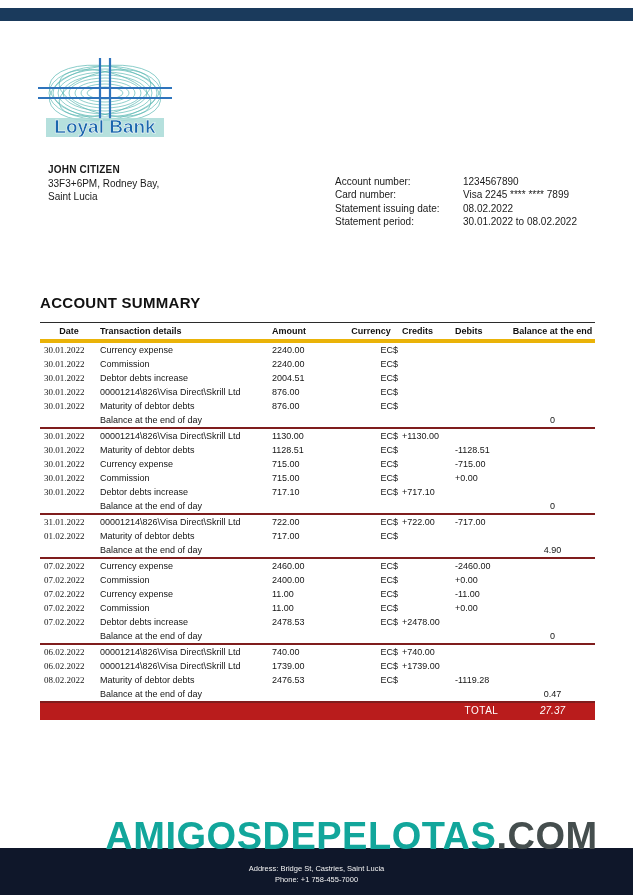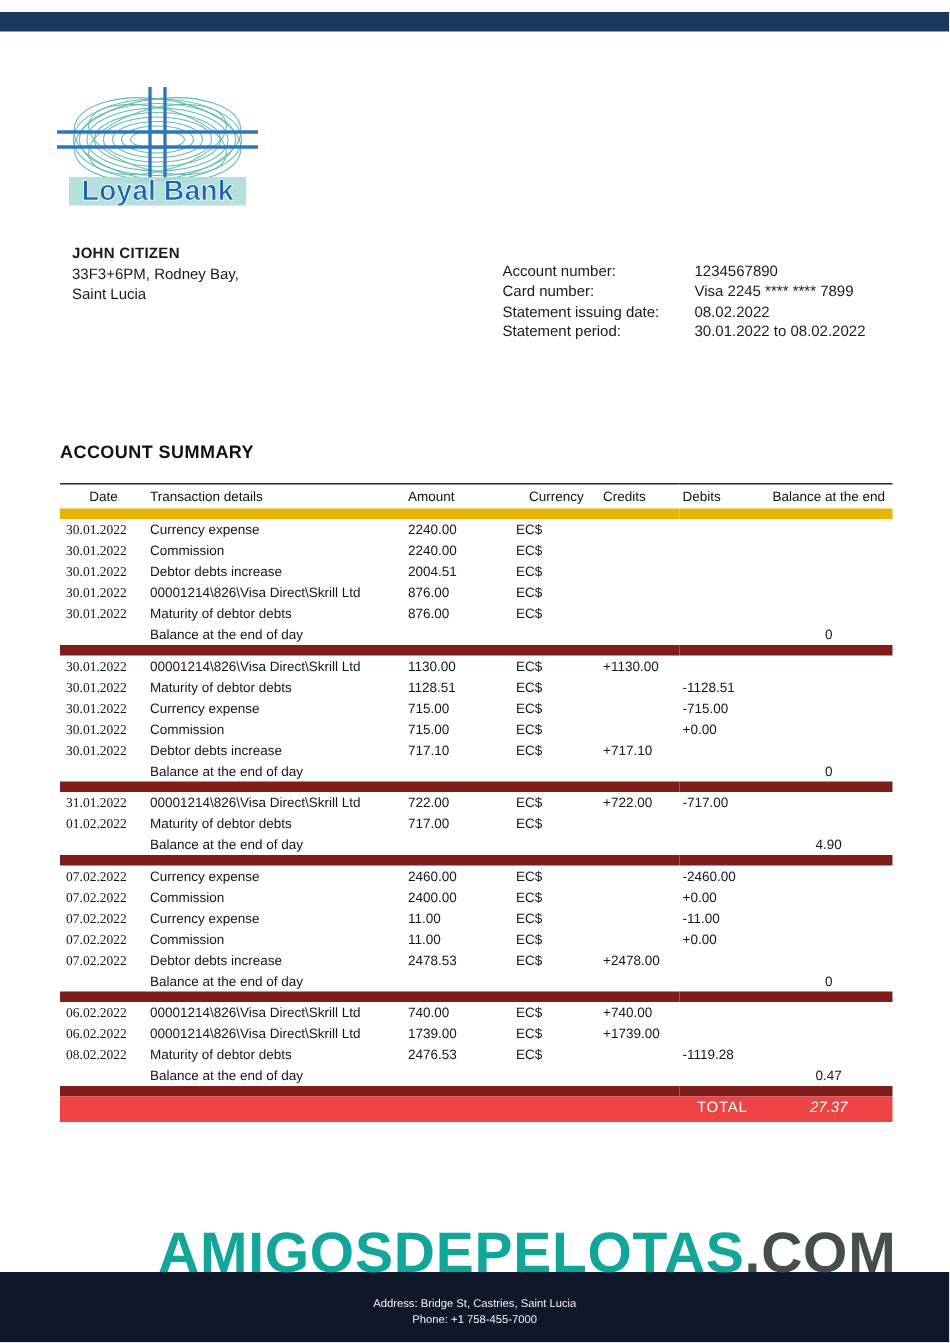"ACCOUNT SUMMARY" .summary-title { font-size: 12px -> 15px }
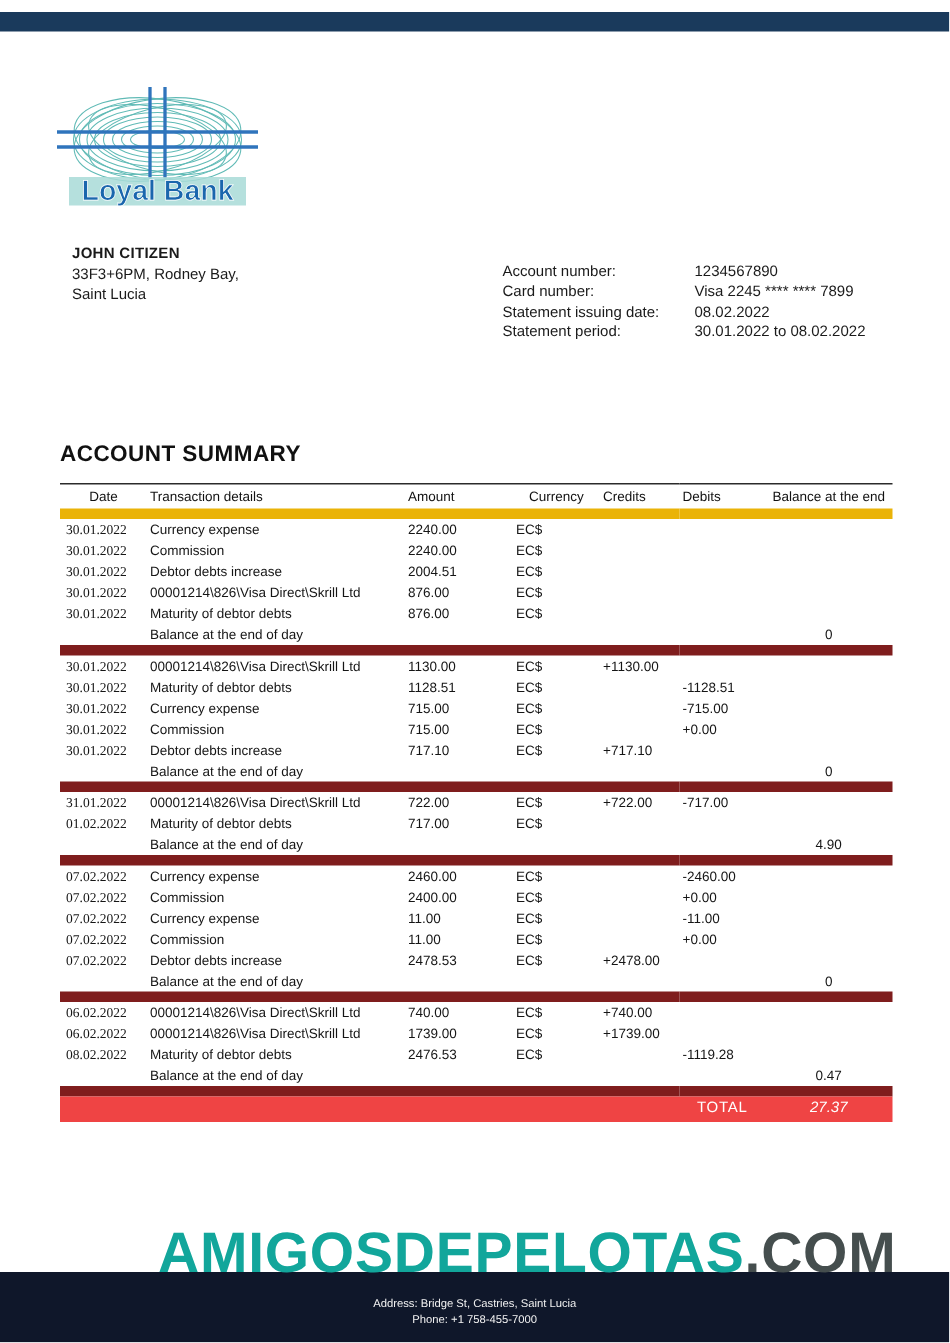"Date" thead th { border-bottom: 7px solid #eab308 -> 4px solid #eab308; font-weight: normal -> bold }
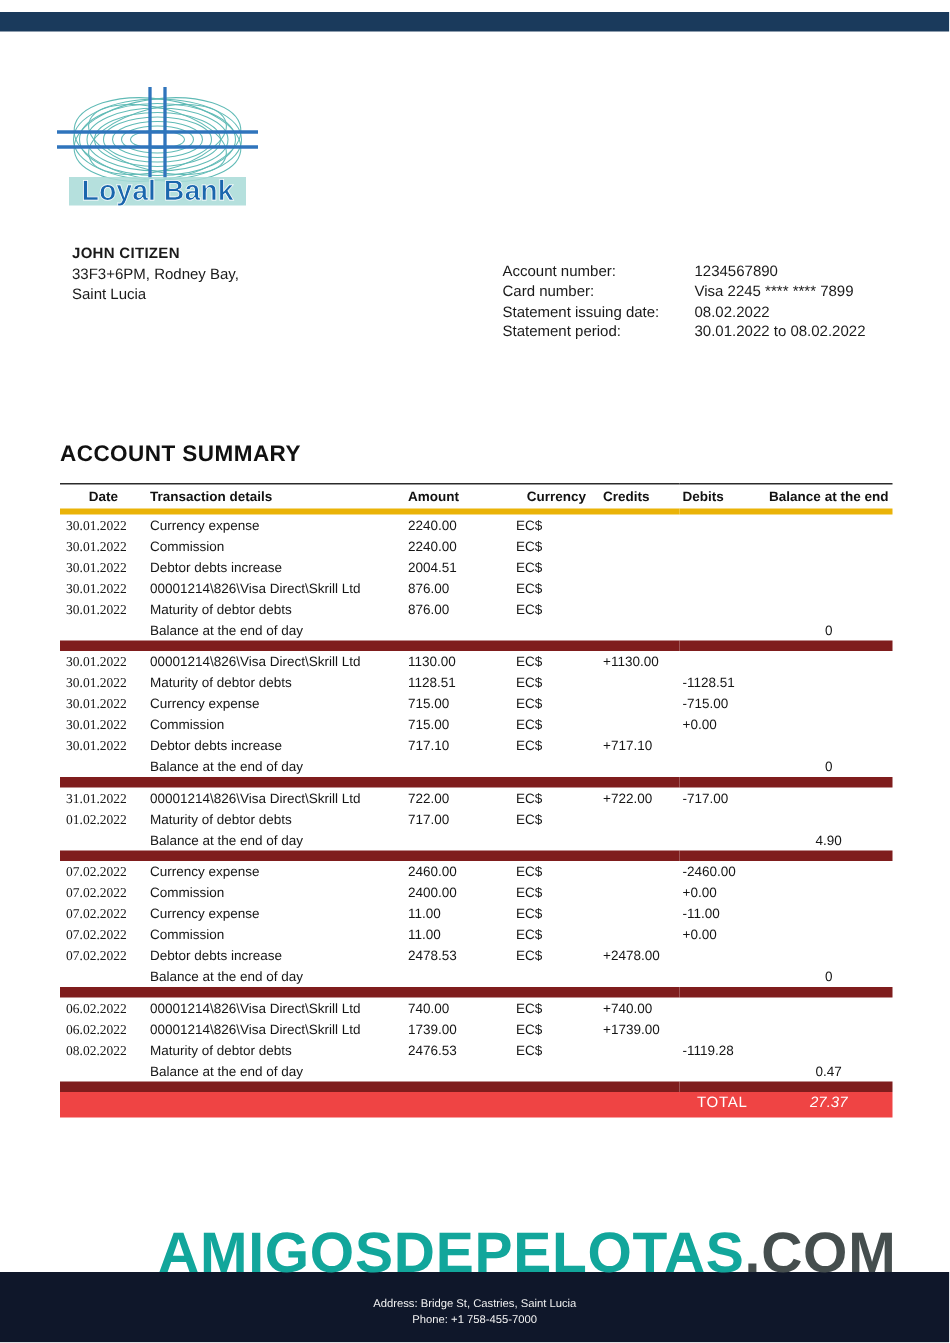"EC$" td.c-currency { text-align: left -> right }
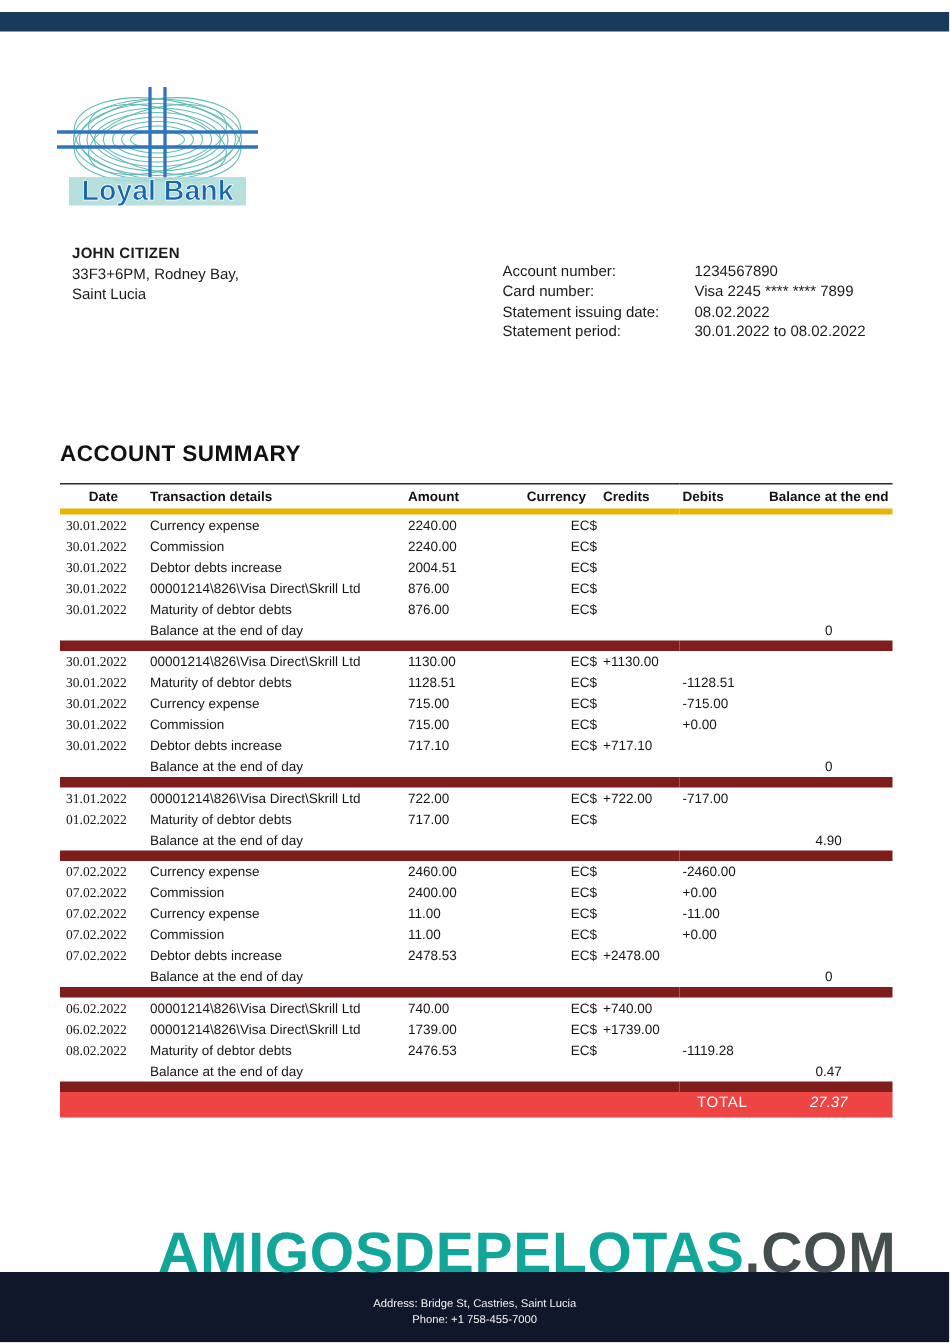"Balance at the end of" tr.balance td { border-bottom: 7px solid #7f1d1d -> 2px solid #7f1d1d }
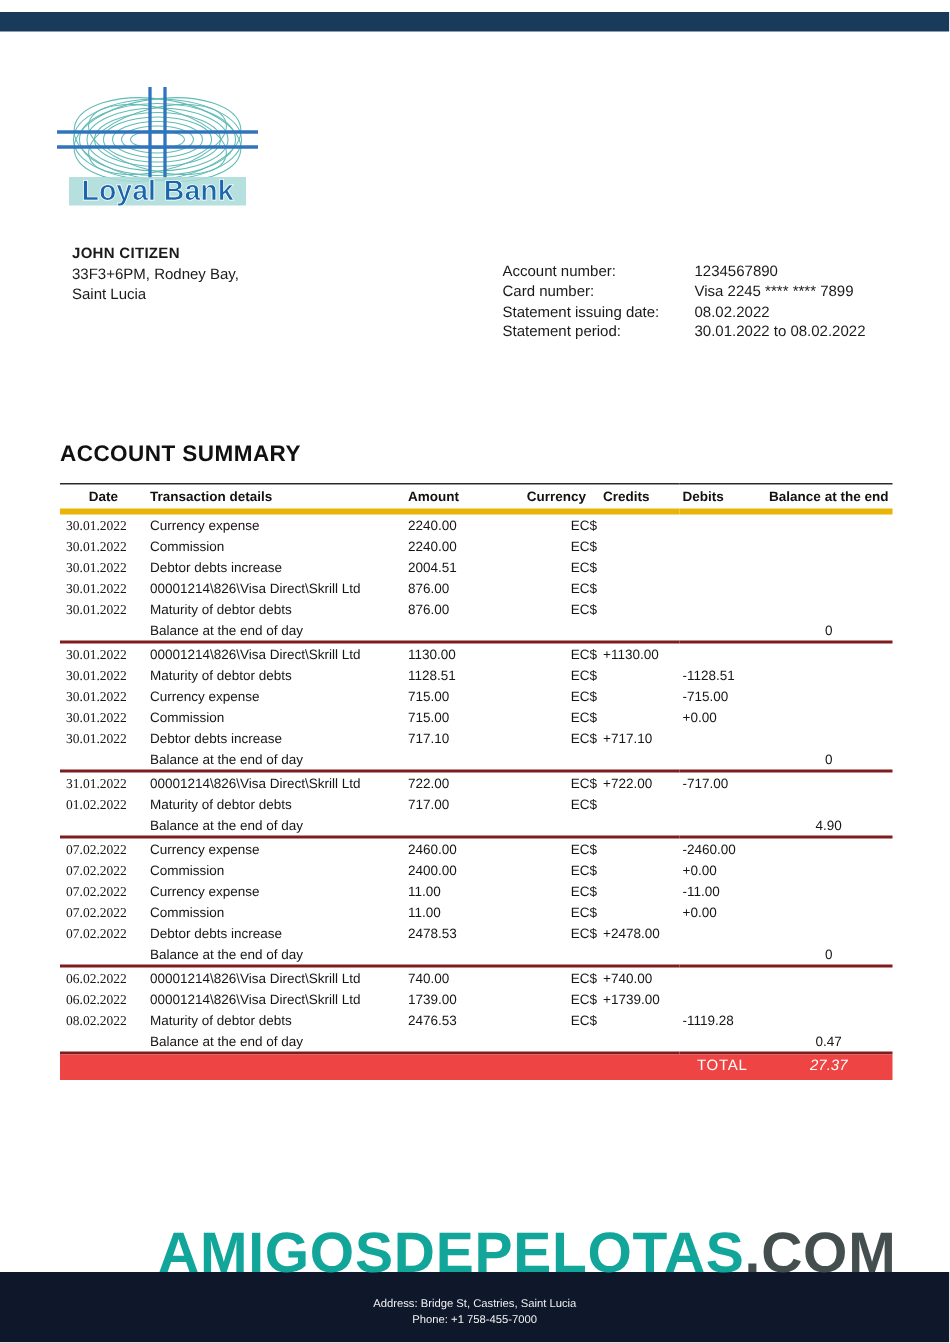"TOTAL" .total-bar { background: #ef4444 -> #b91c1c }
